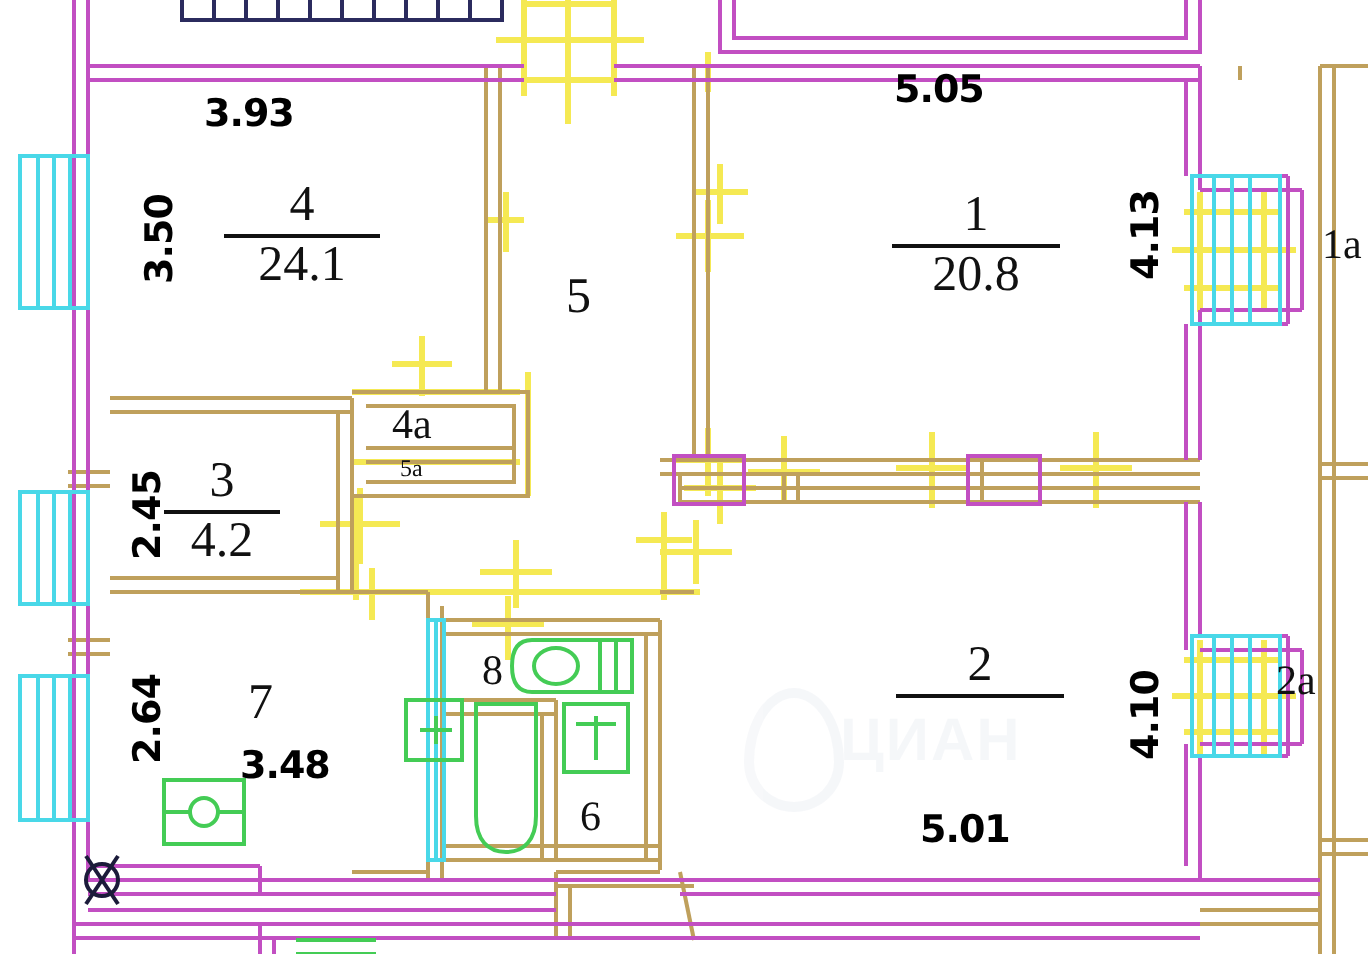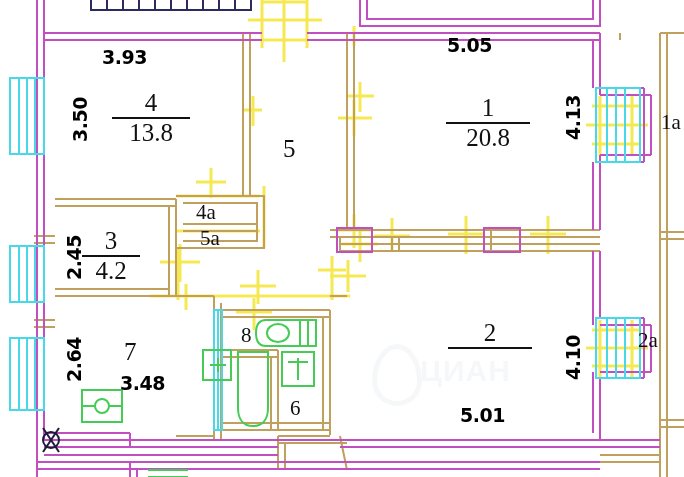"13.8" div.den { text: 13.8 -> 24.1 }
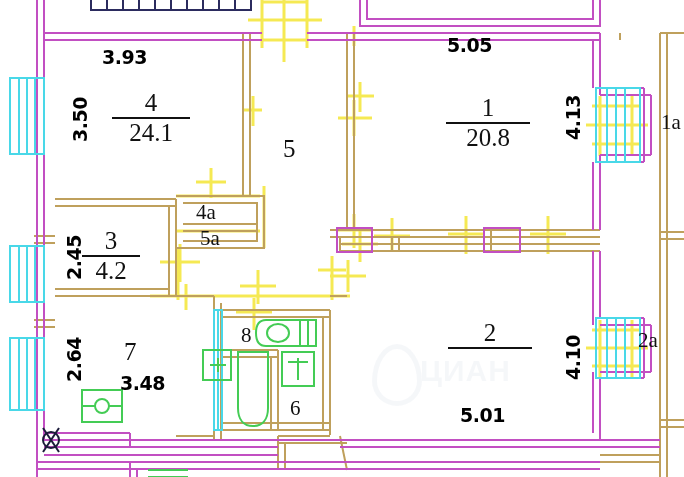"5a" .roomnum-xs { font-size: 21px -> 12px }
